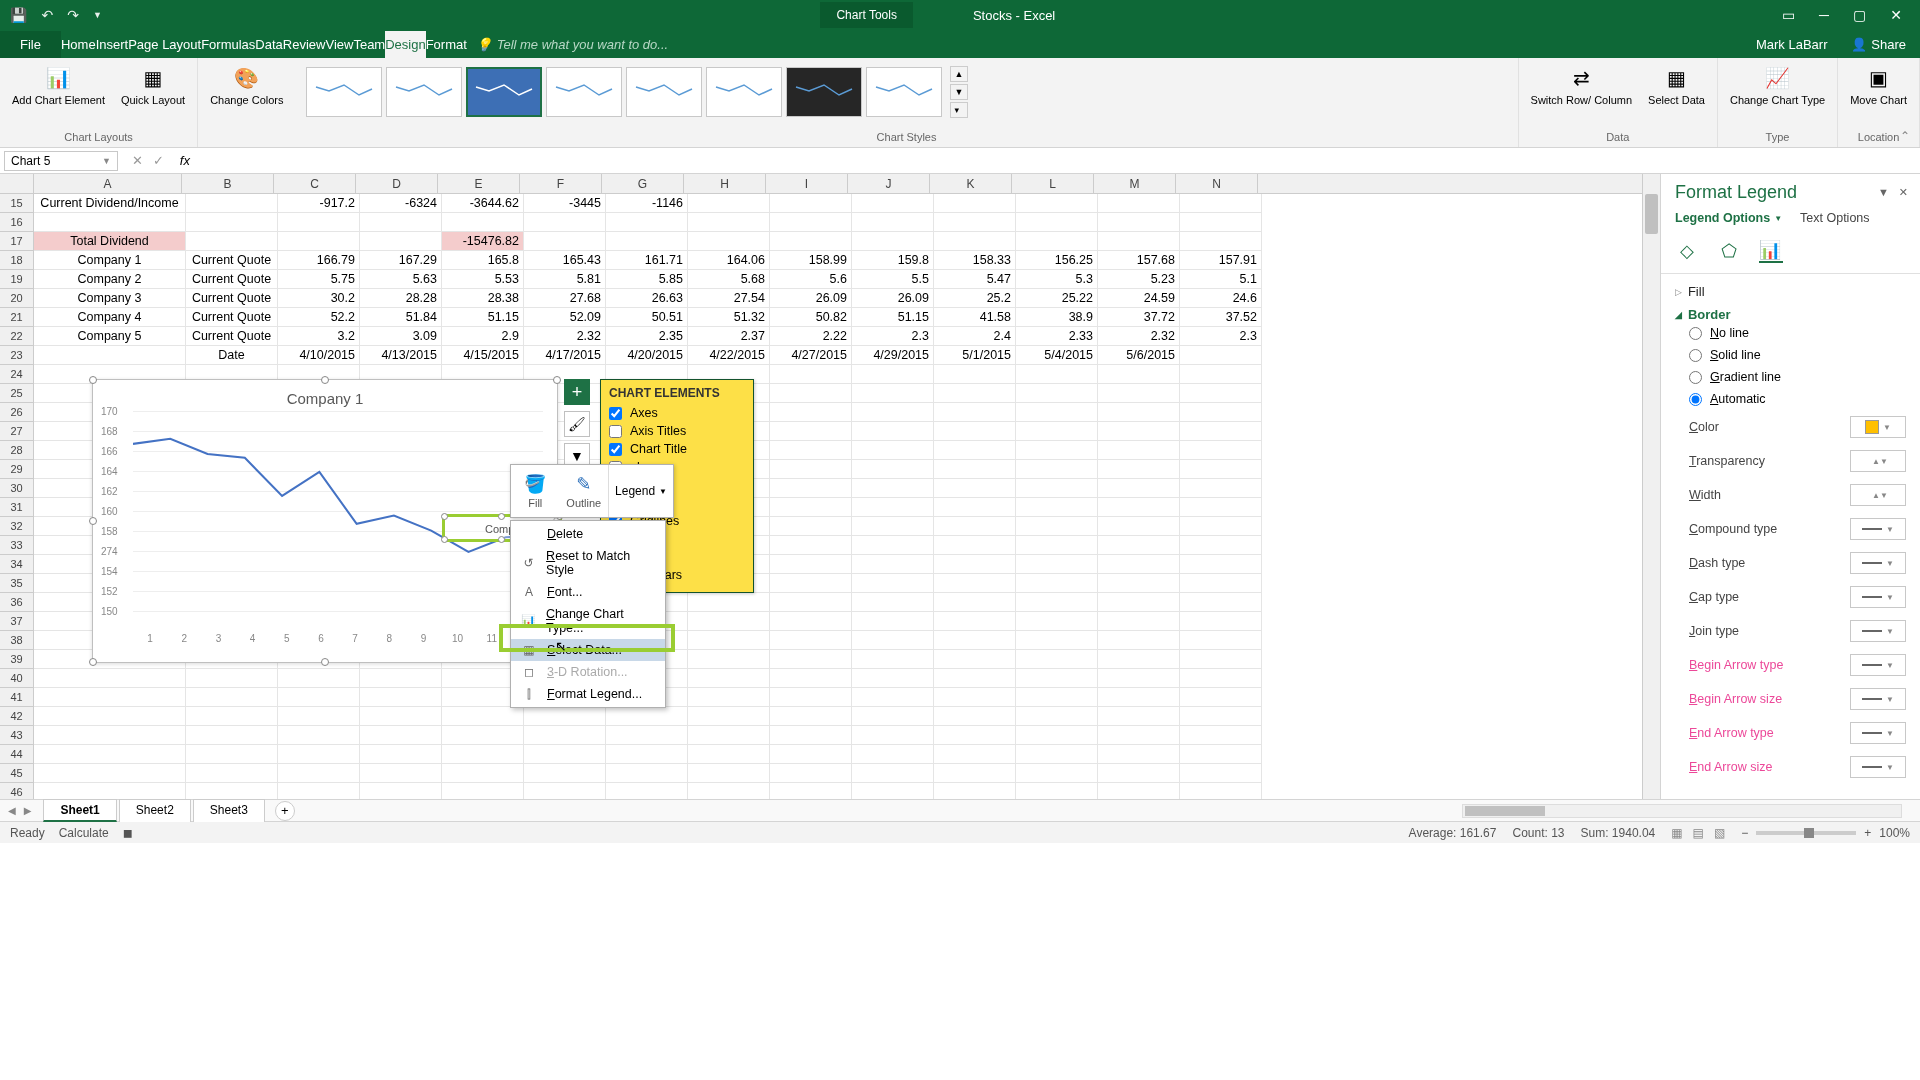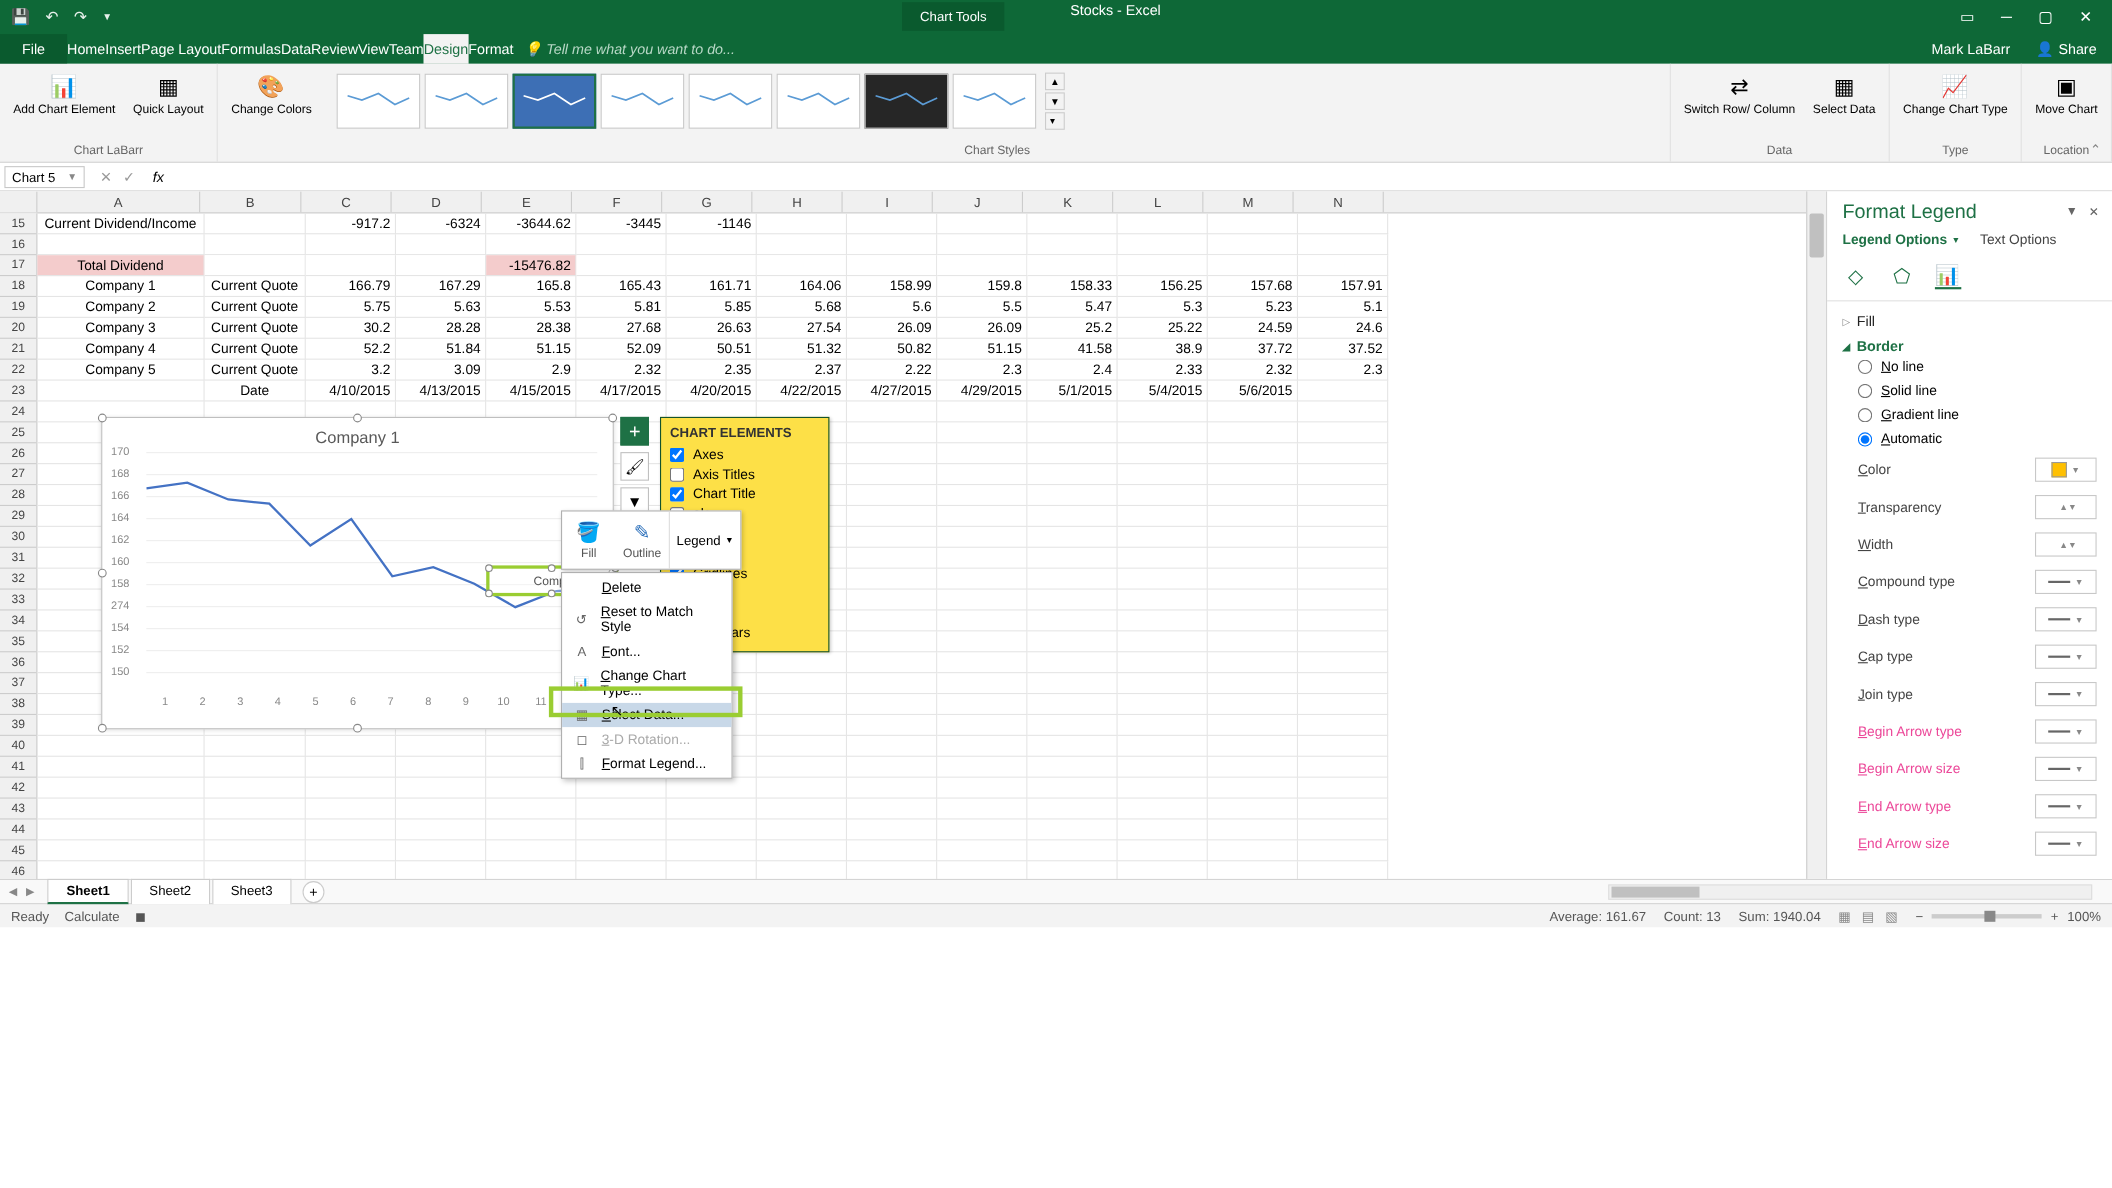"Chart Tools" .titlebar .center { align-items: none -> center }
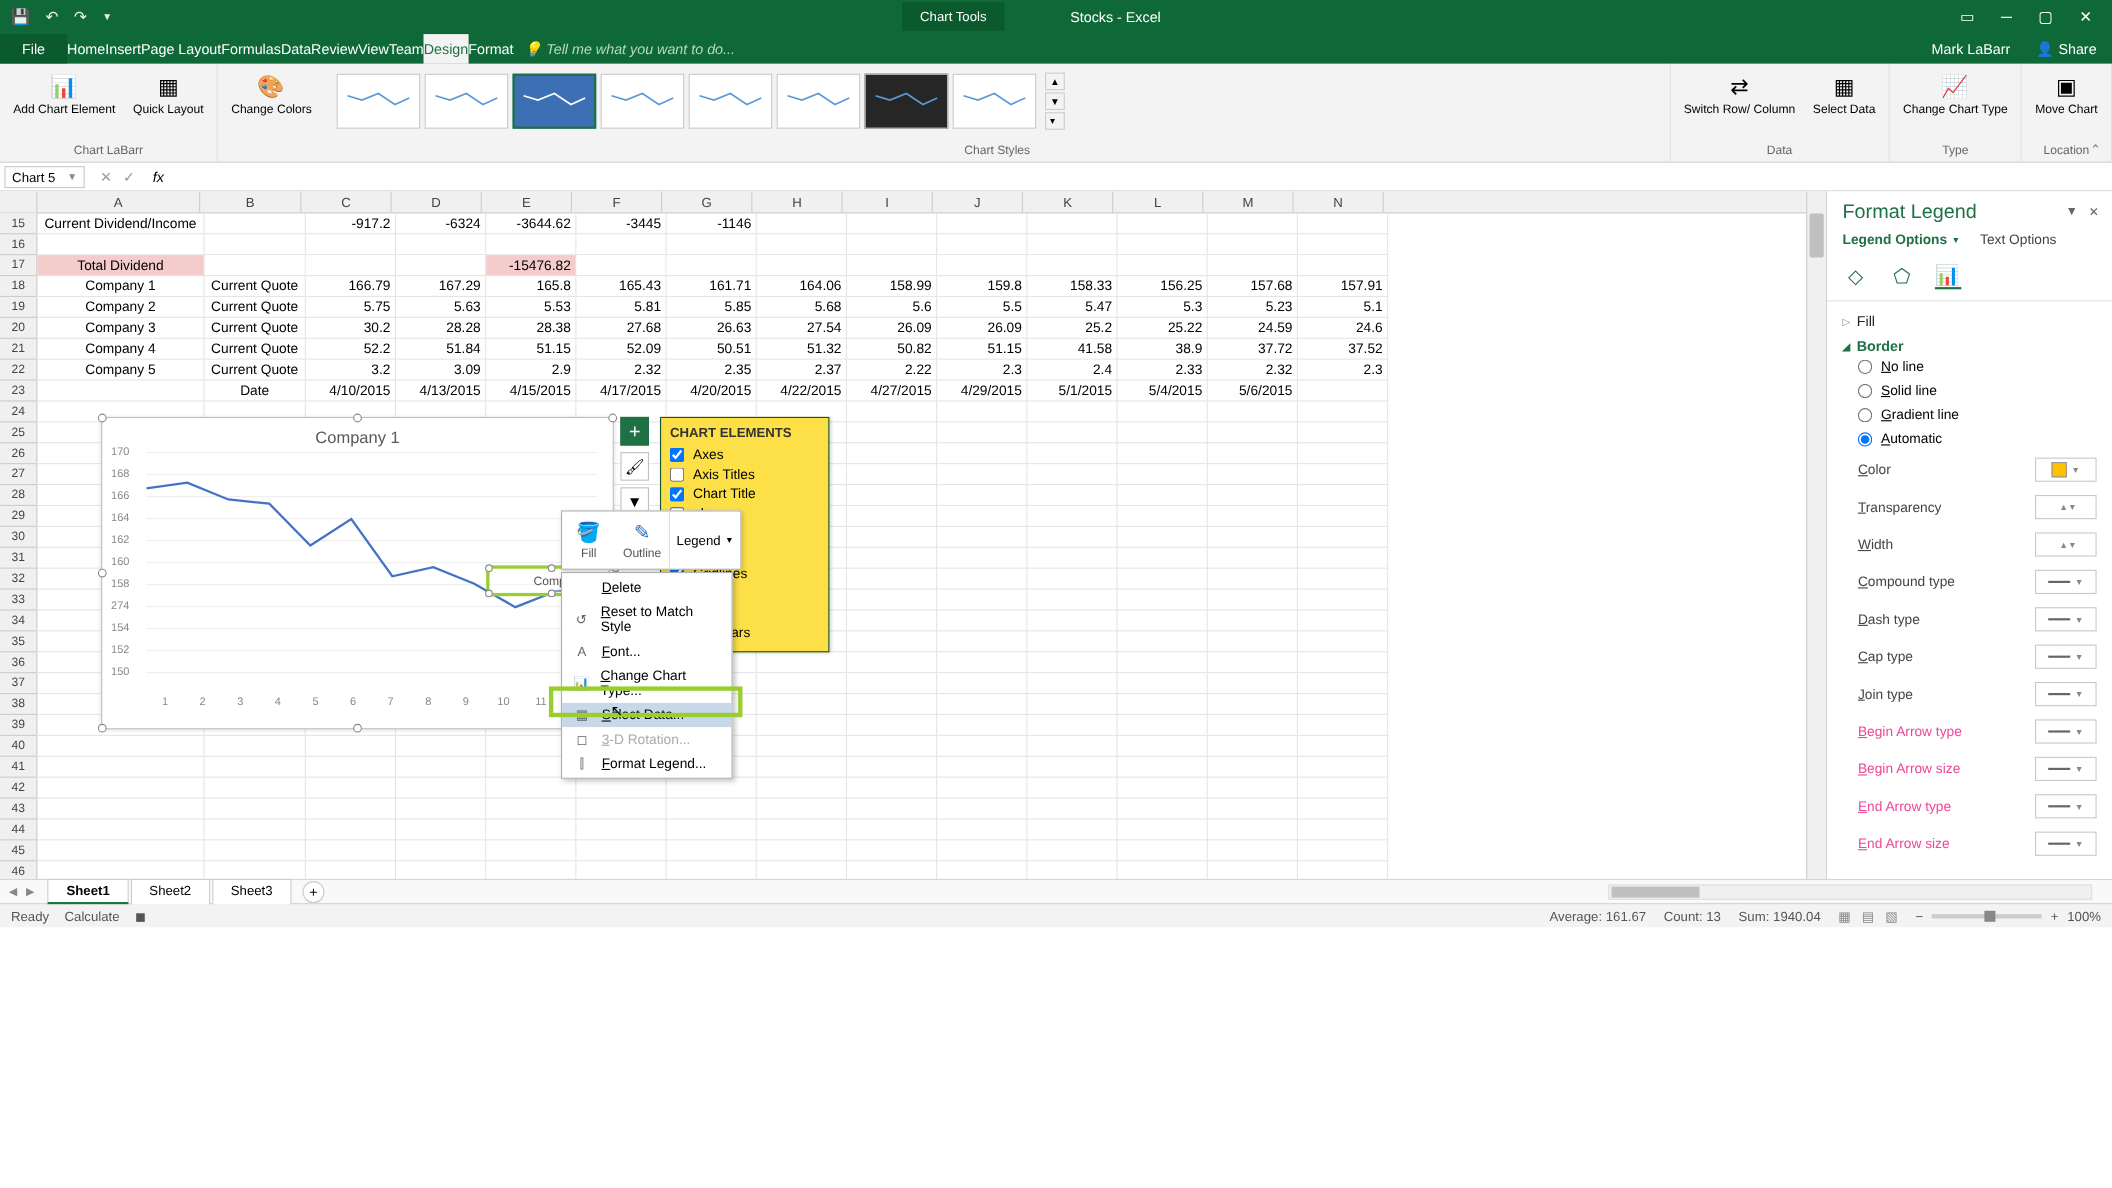"Chart LaBarr" div.label { text: LaBarr -> Layouts }
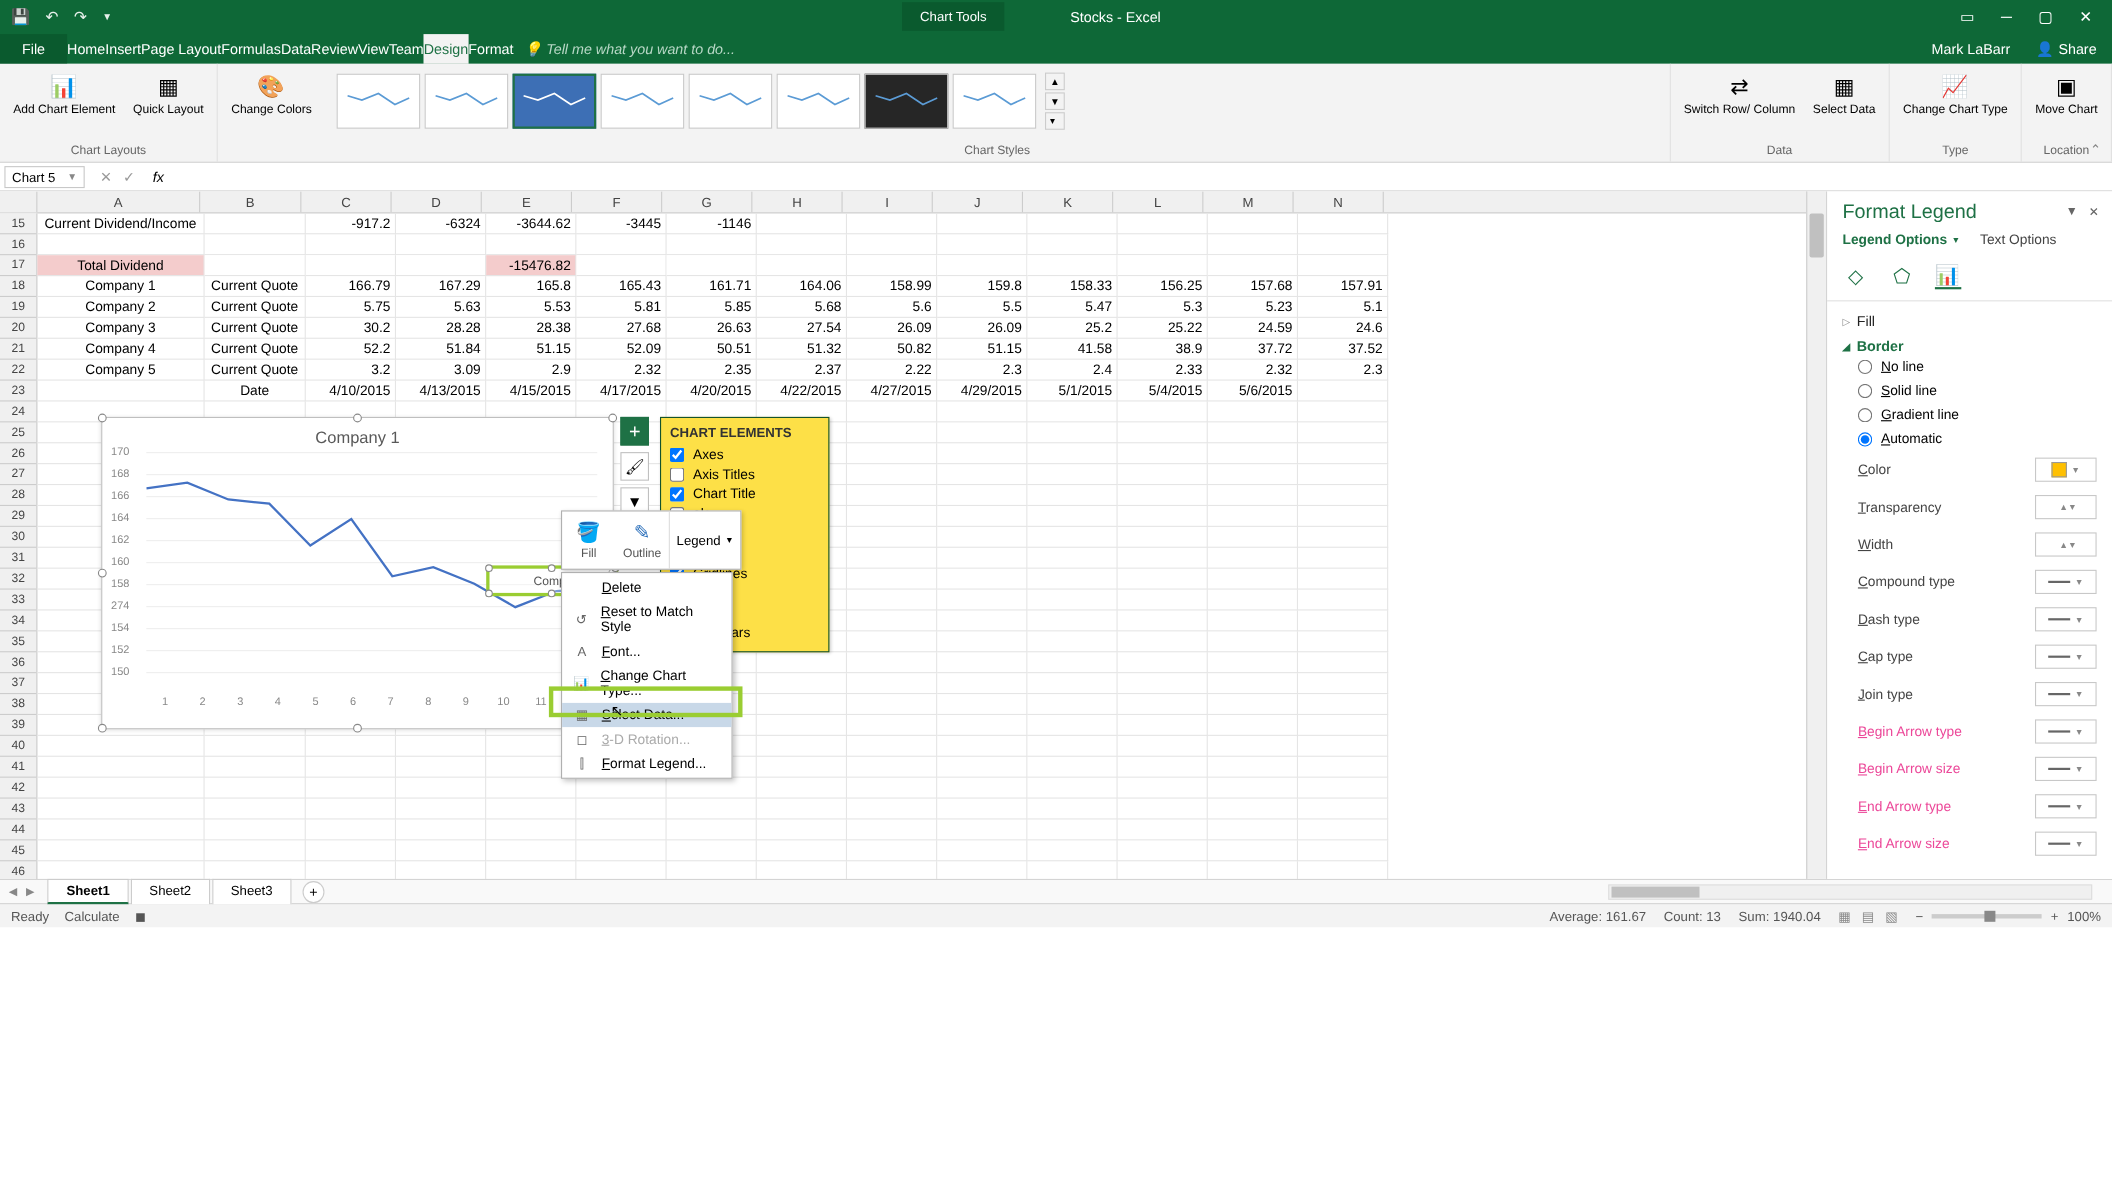"Chart 5" .name-box { width: 73px -> 114px }
